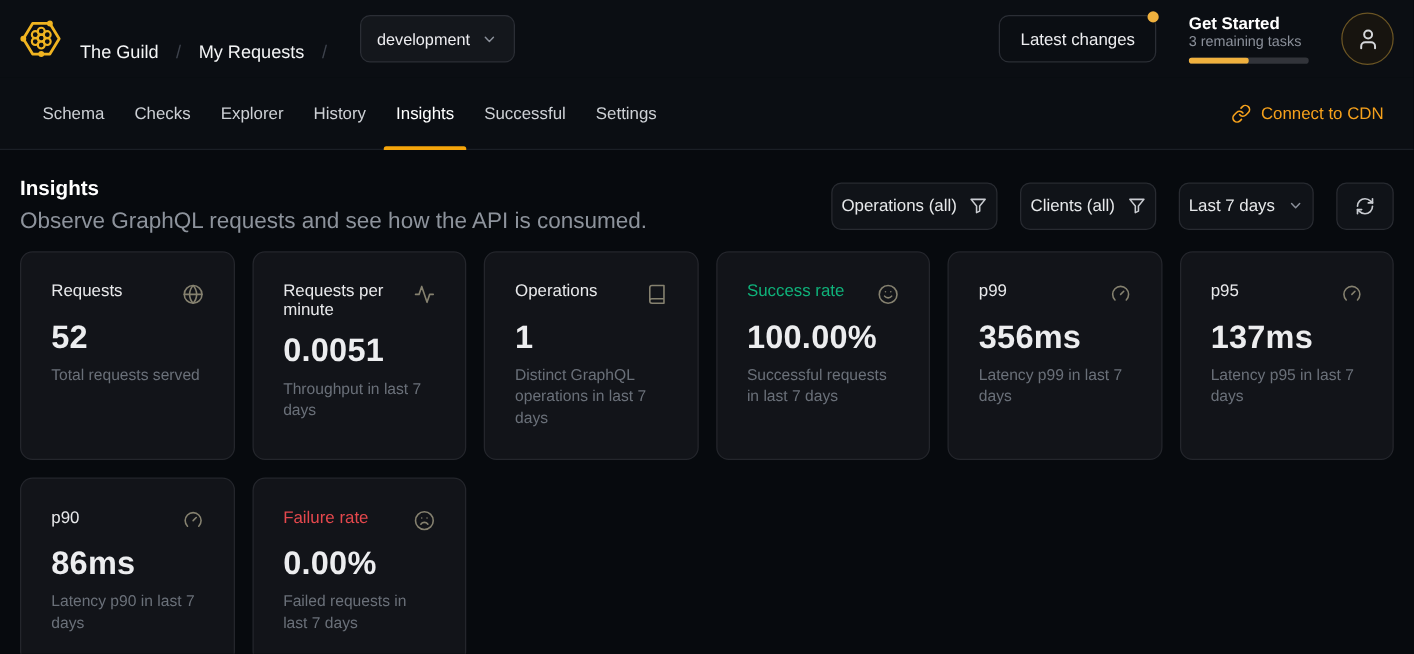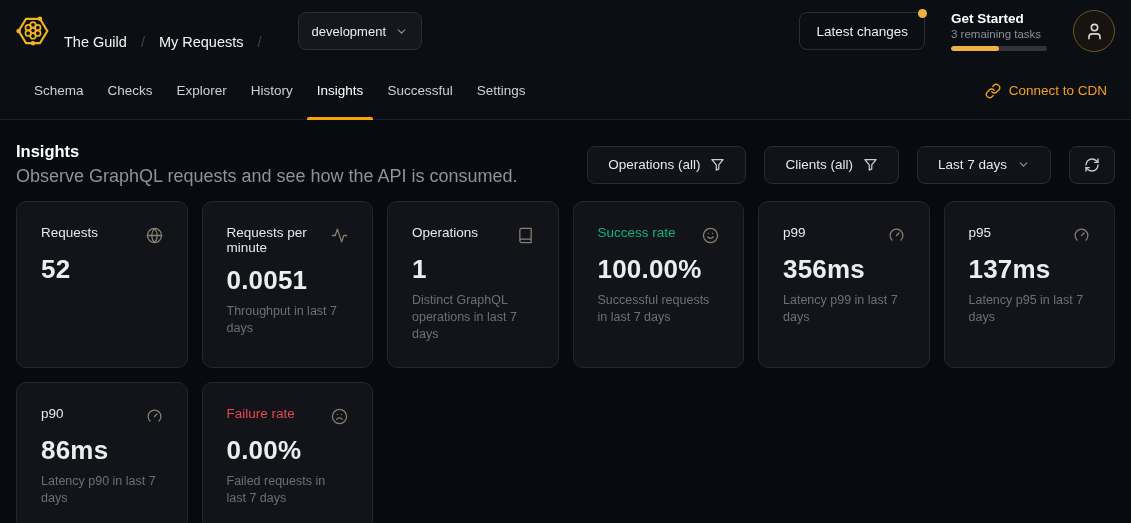"development" .target-btn { margin-left: 22px -> 12px }
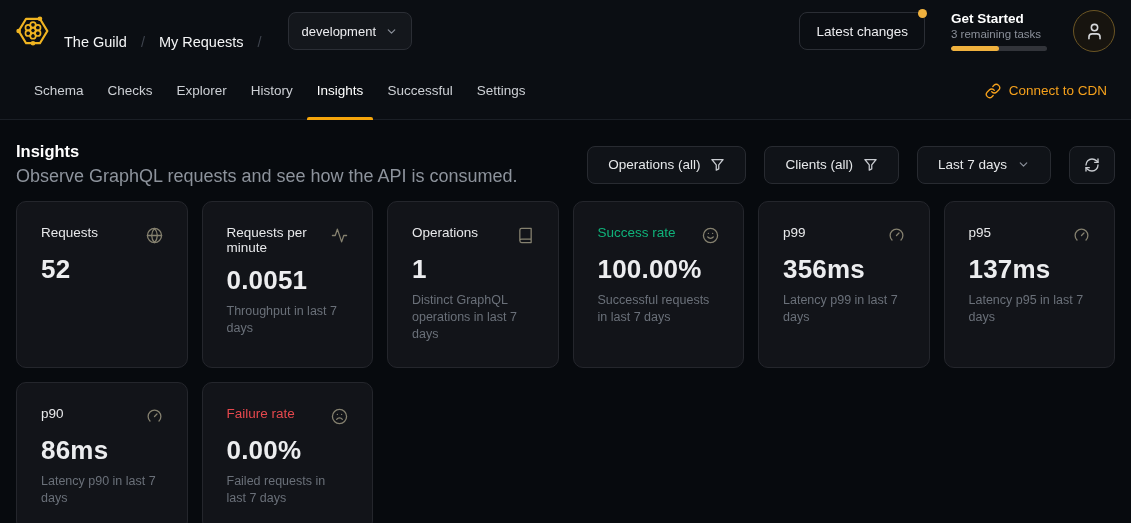"Operations (all)" .filter-btn { padding: 0 20px -> 0 7px }
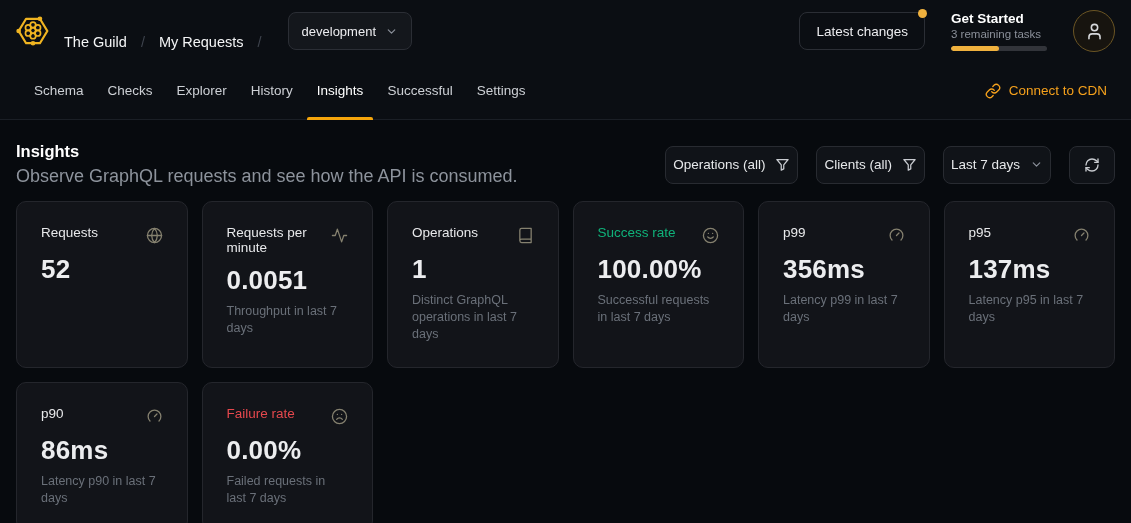"Total requests served" div.card-desc { html: none -> <div>Total requests served</div> }
